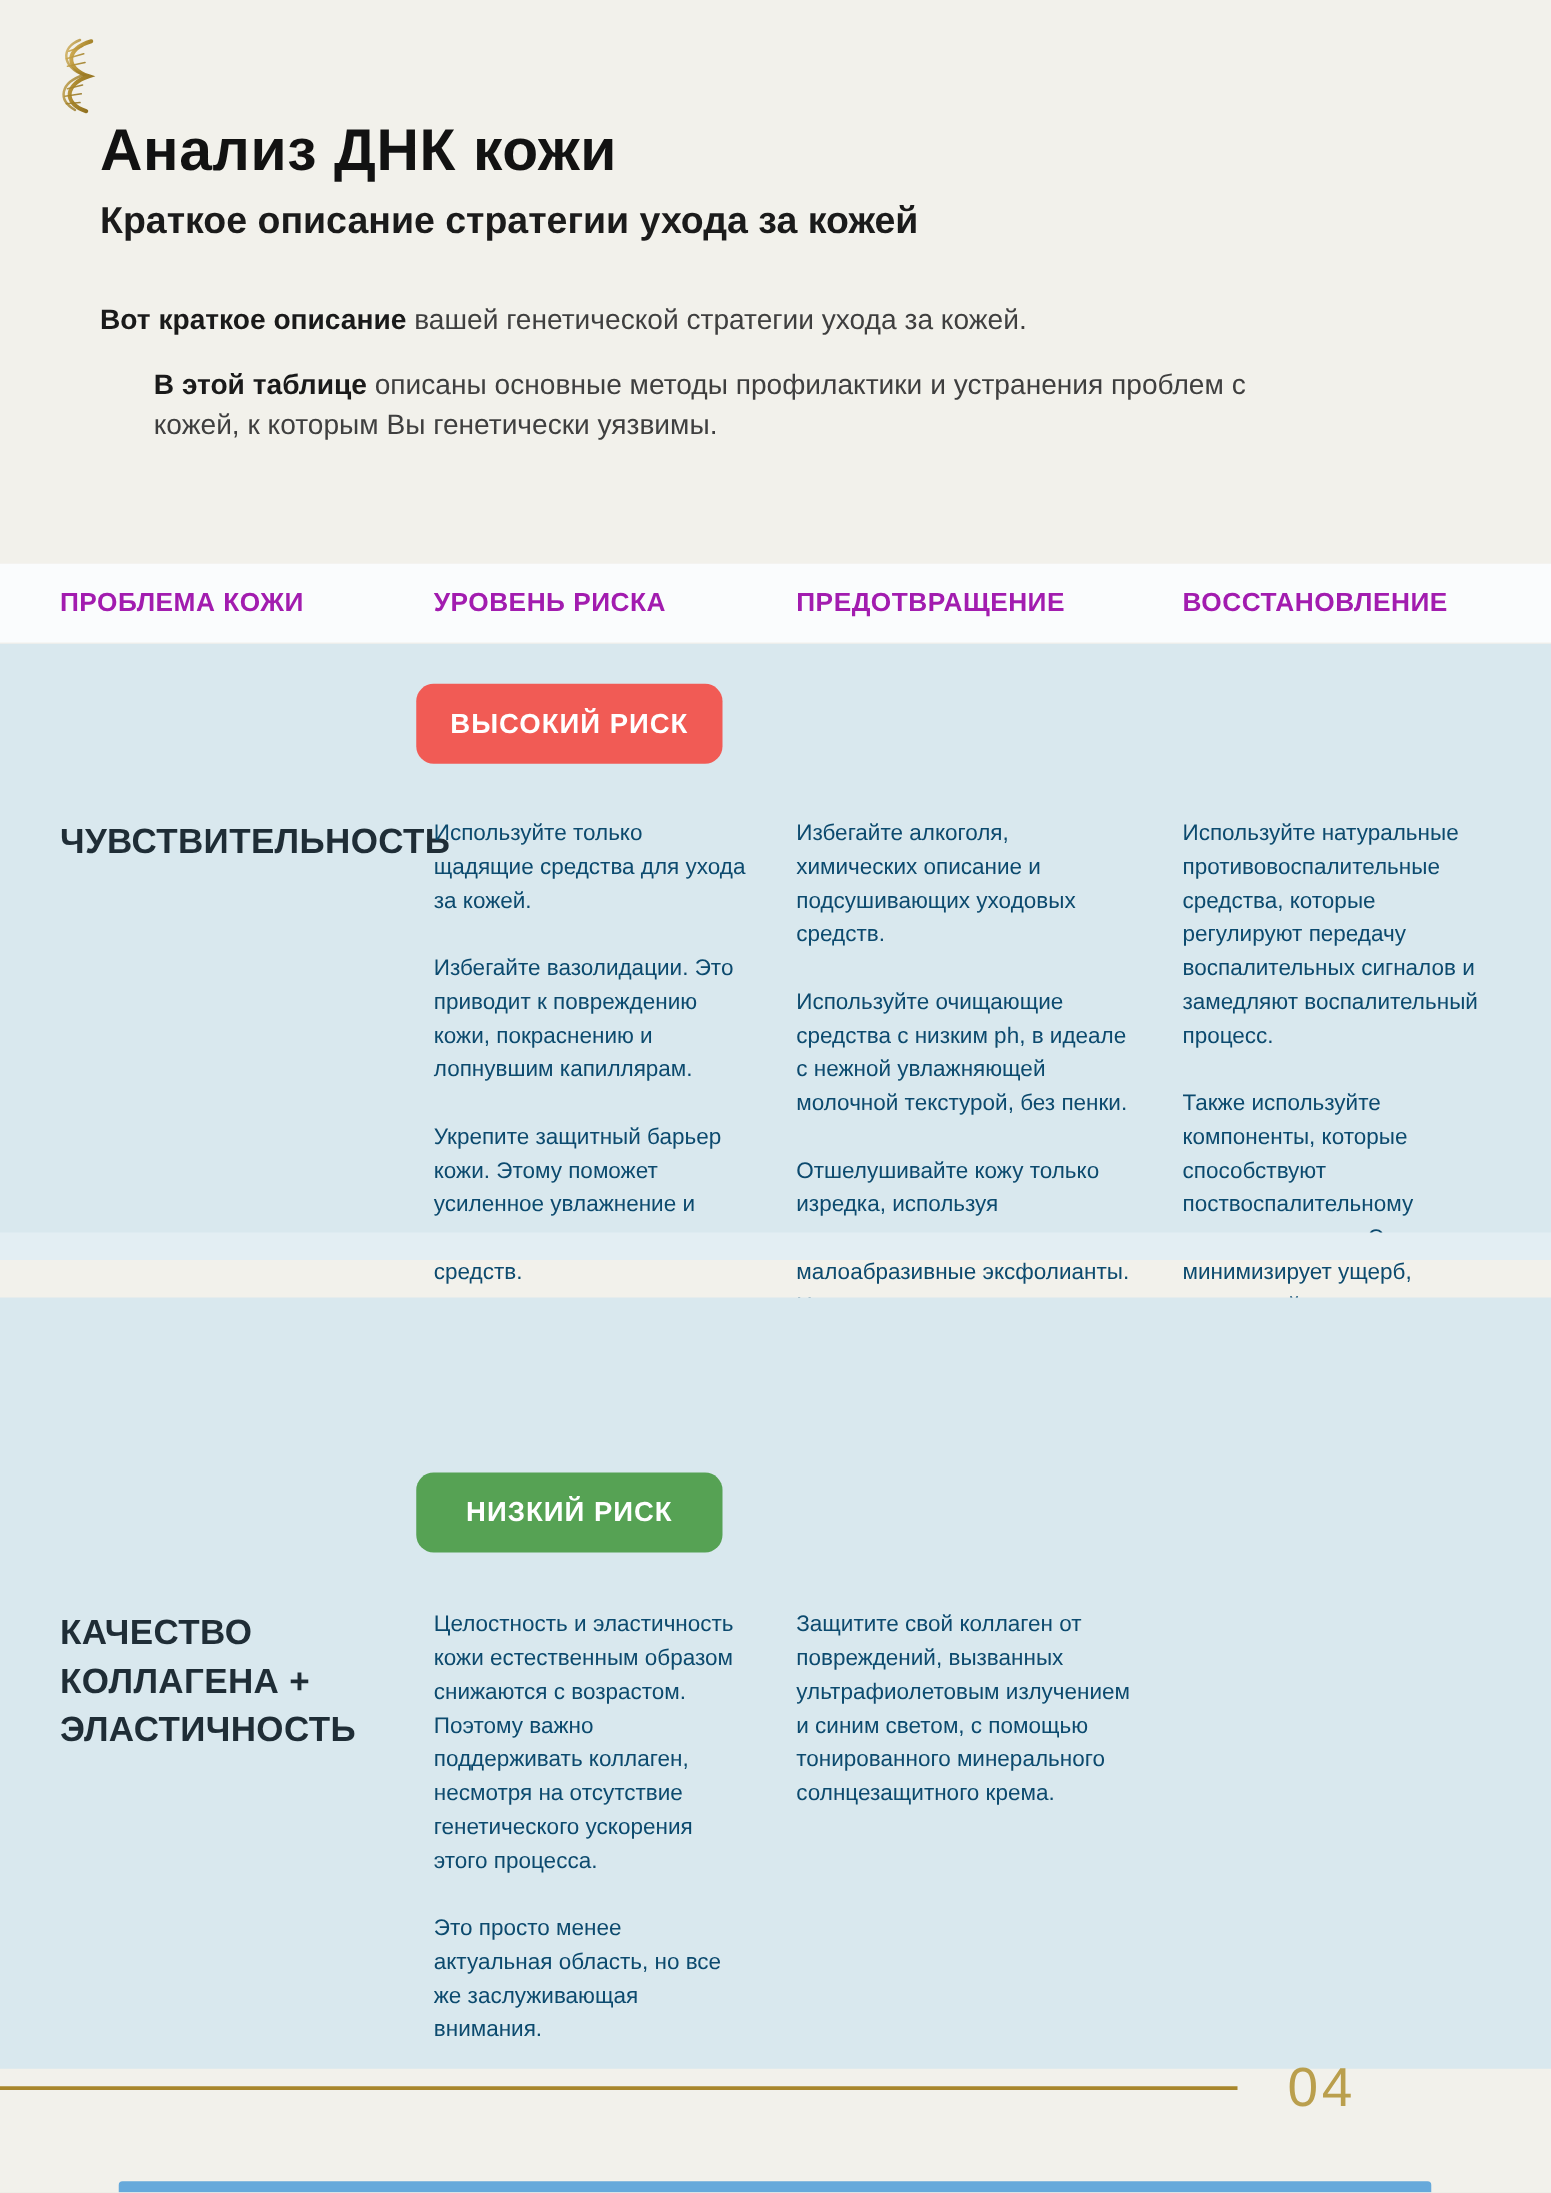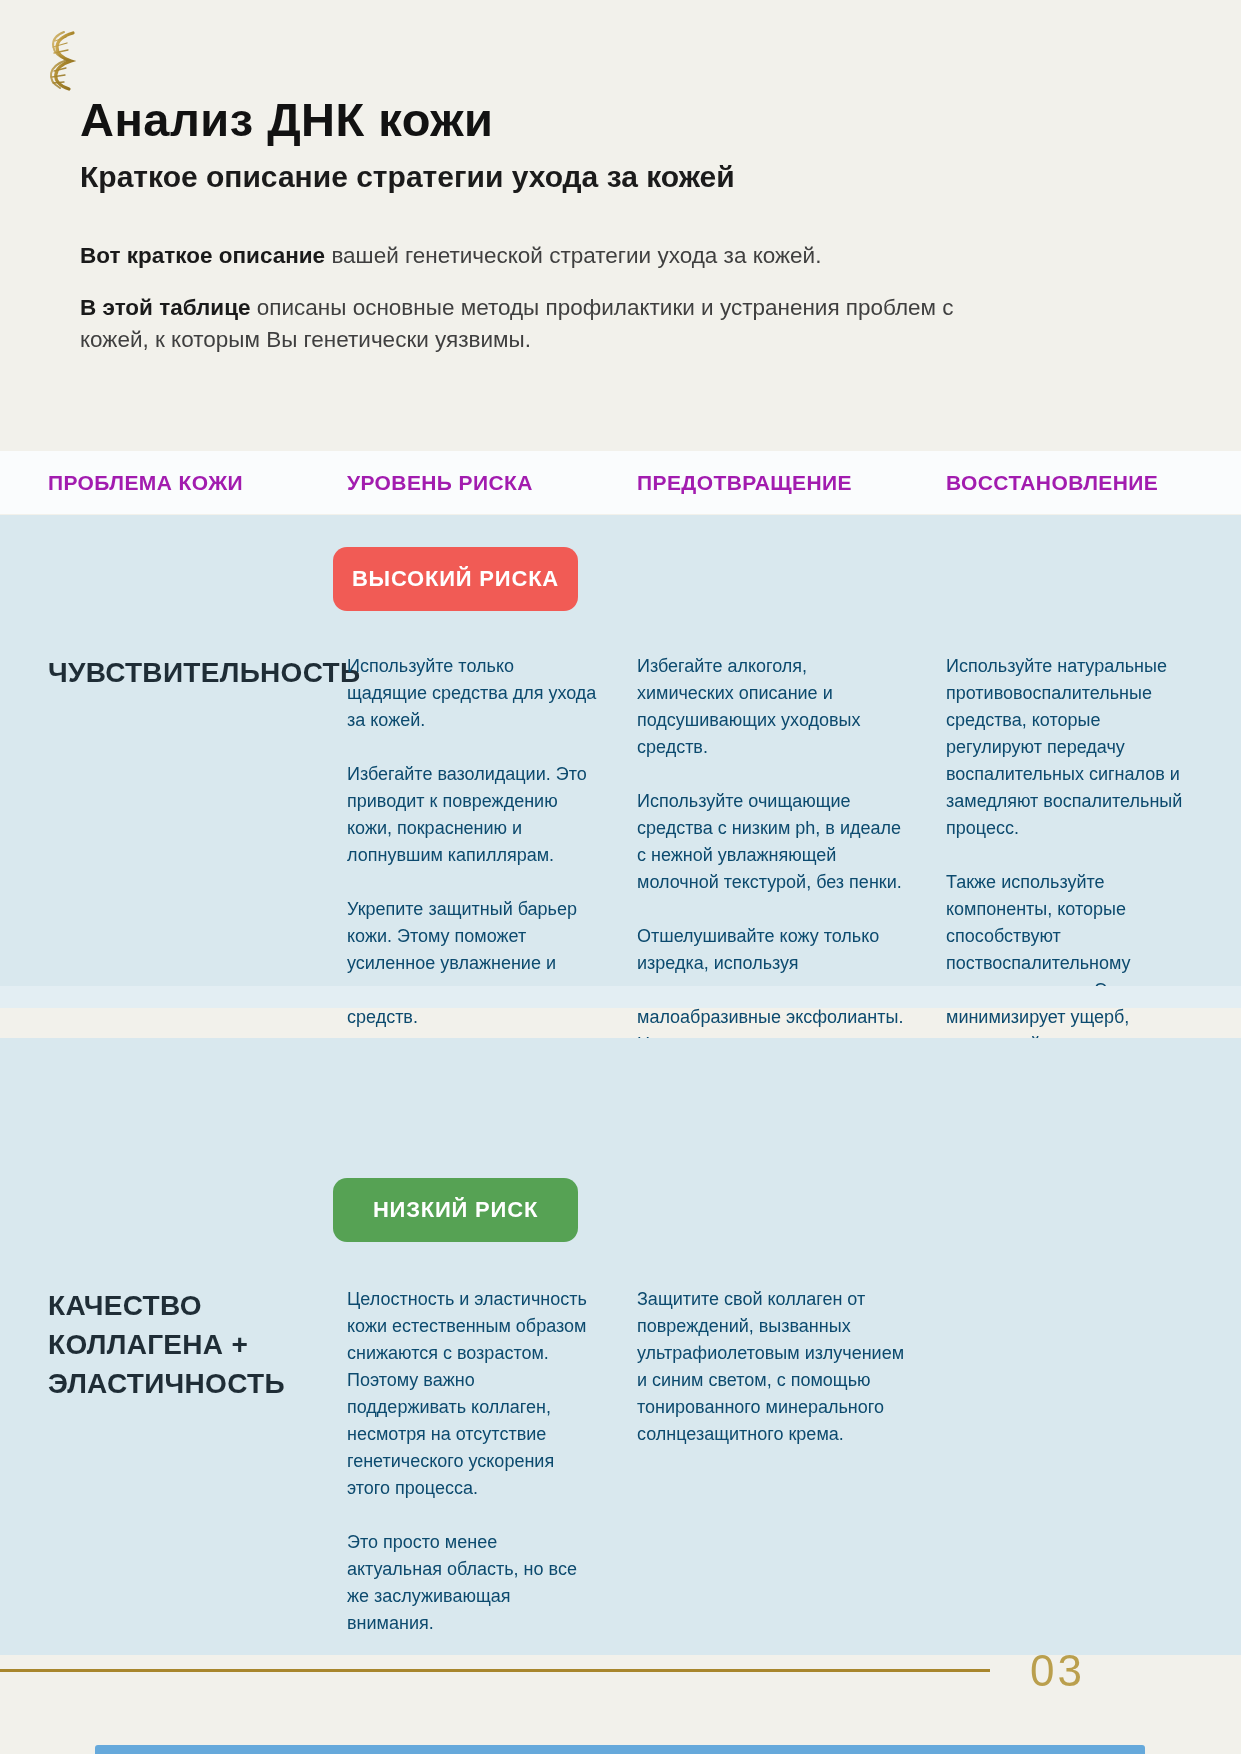"В этой таблице описаны основные" .intro.p2 { margin-left: none -> 43px }
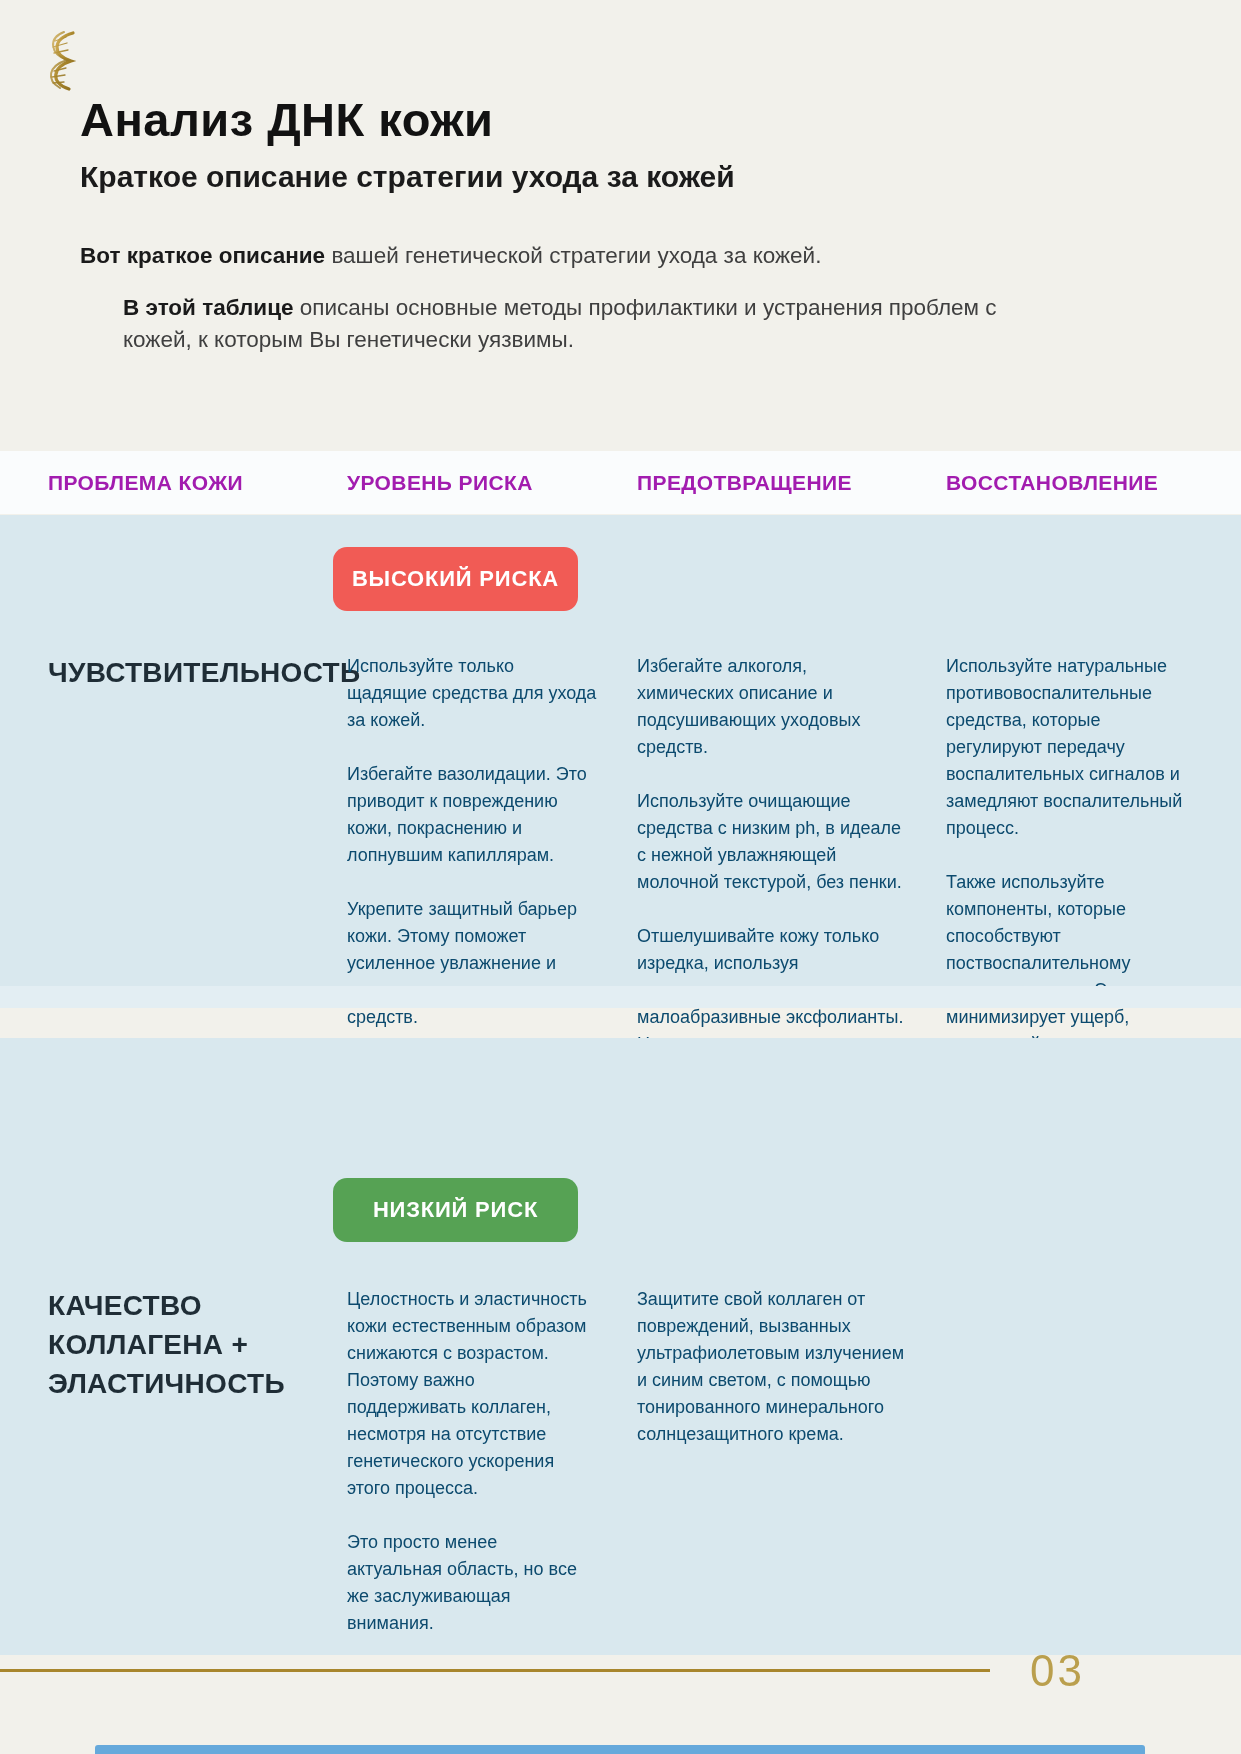"ВЫСОКИЙ РИСКА" div.badge { text: РИСКА -> РИСК }
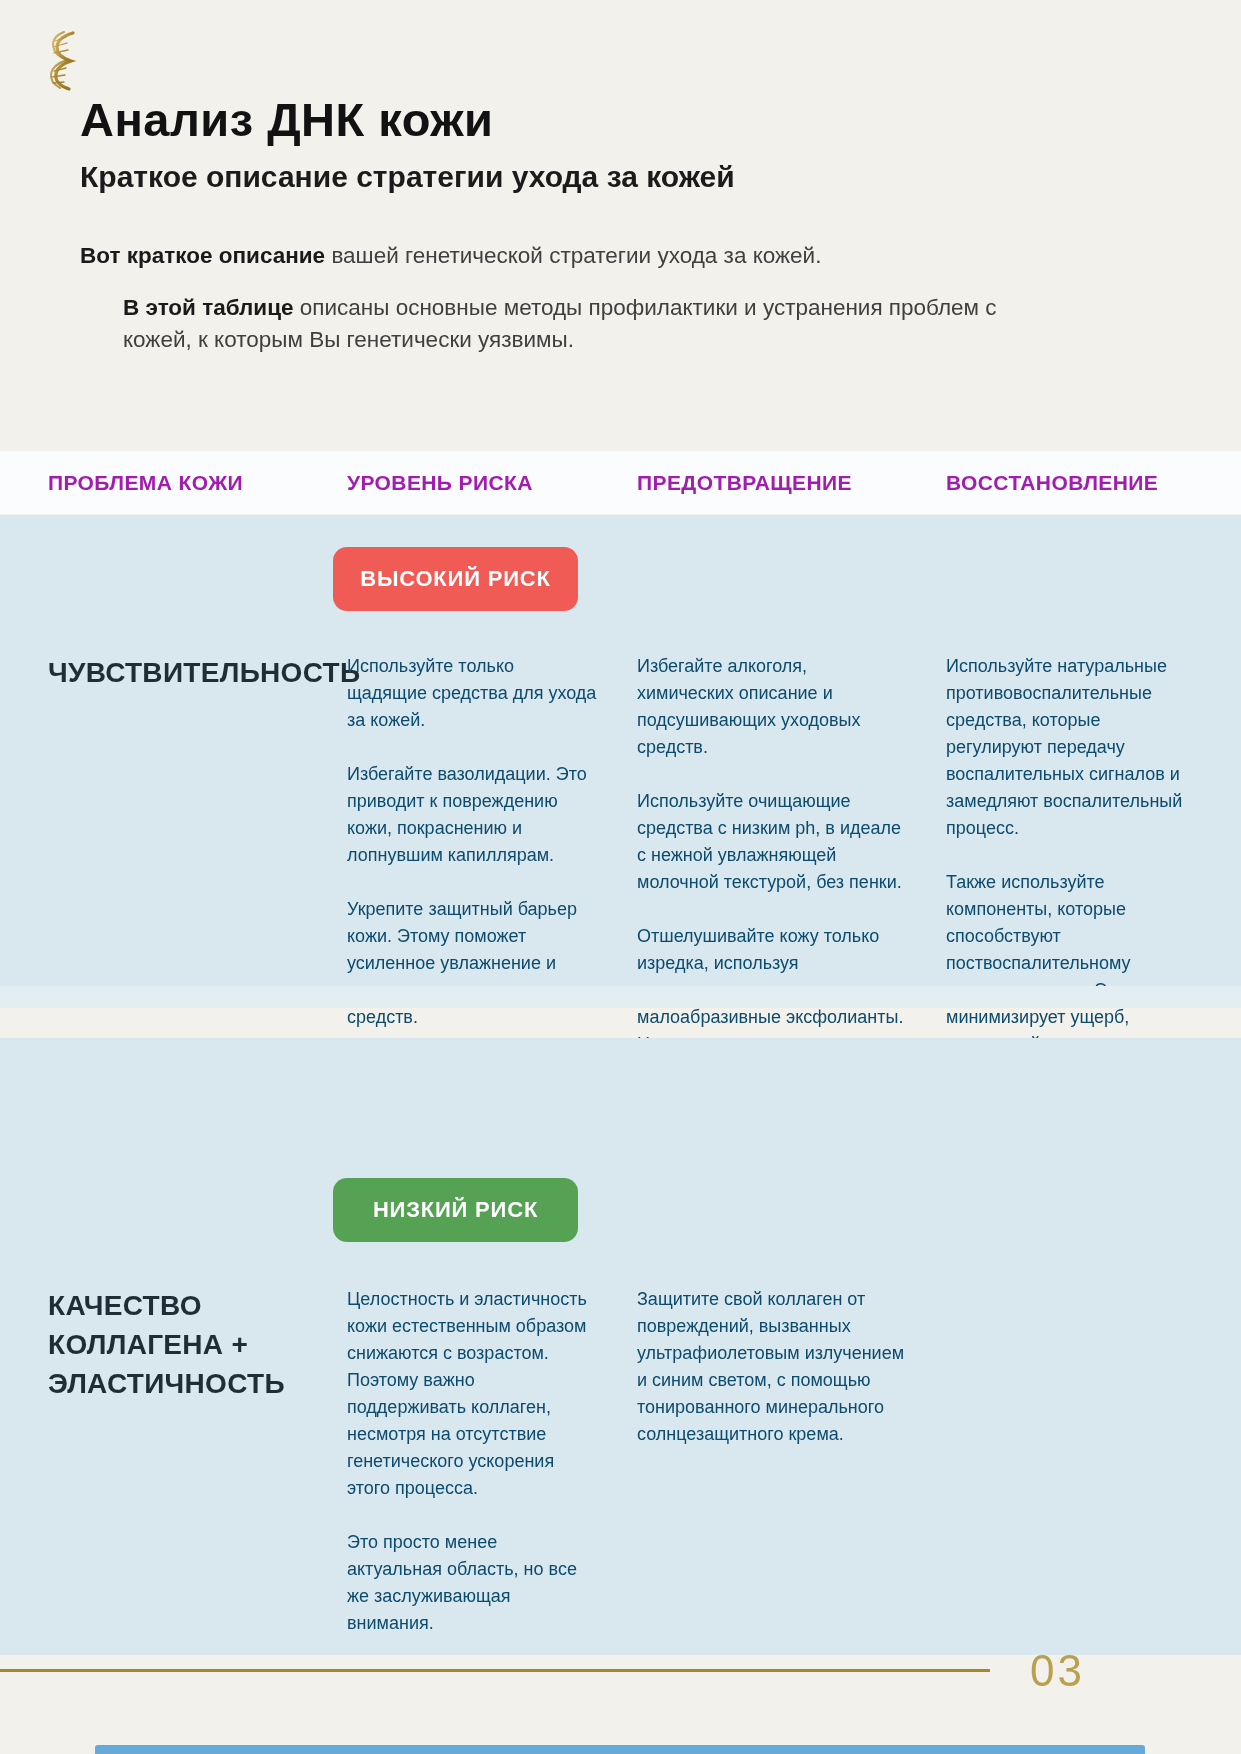"03" div.page-number { text: 03 -> 04 }
